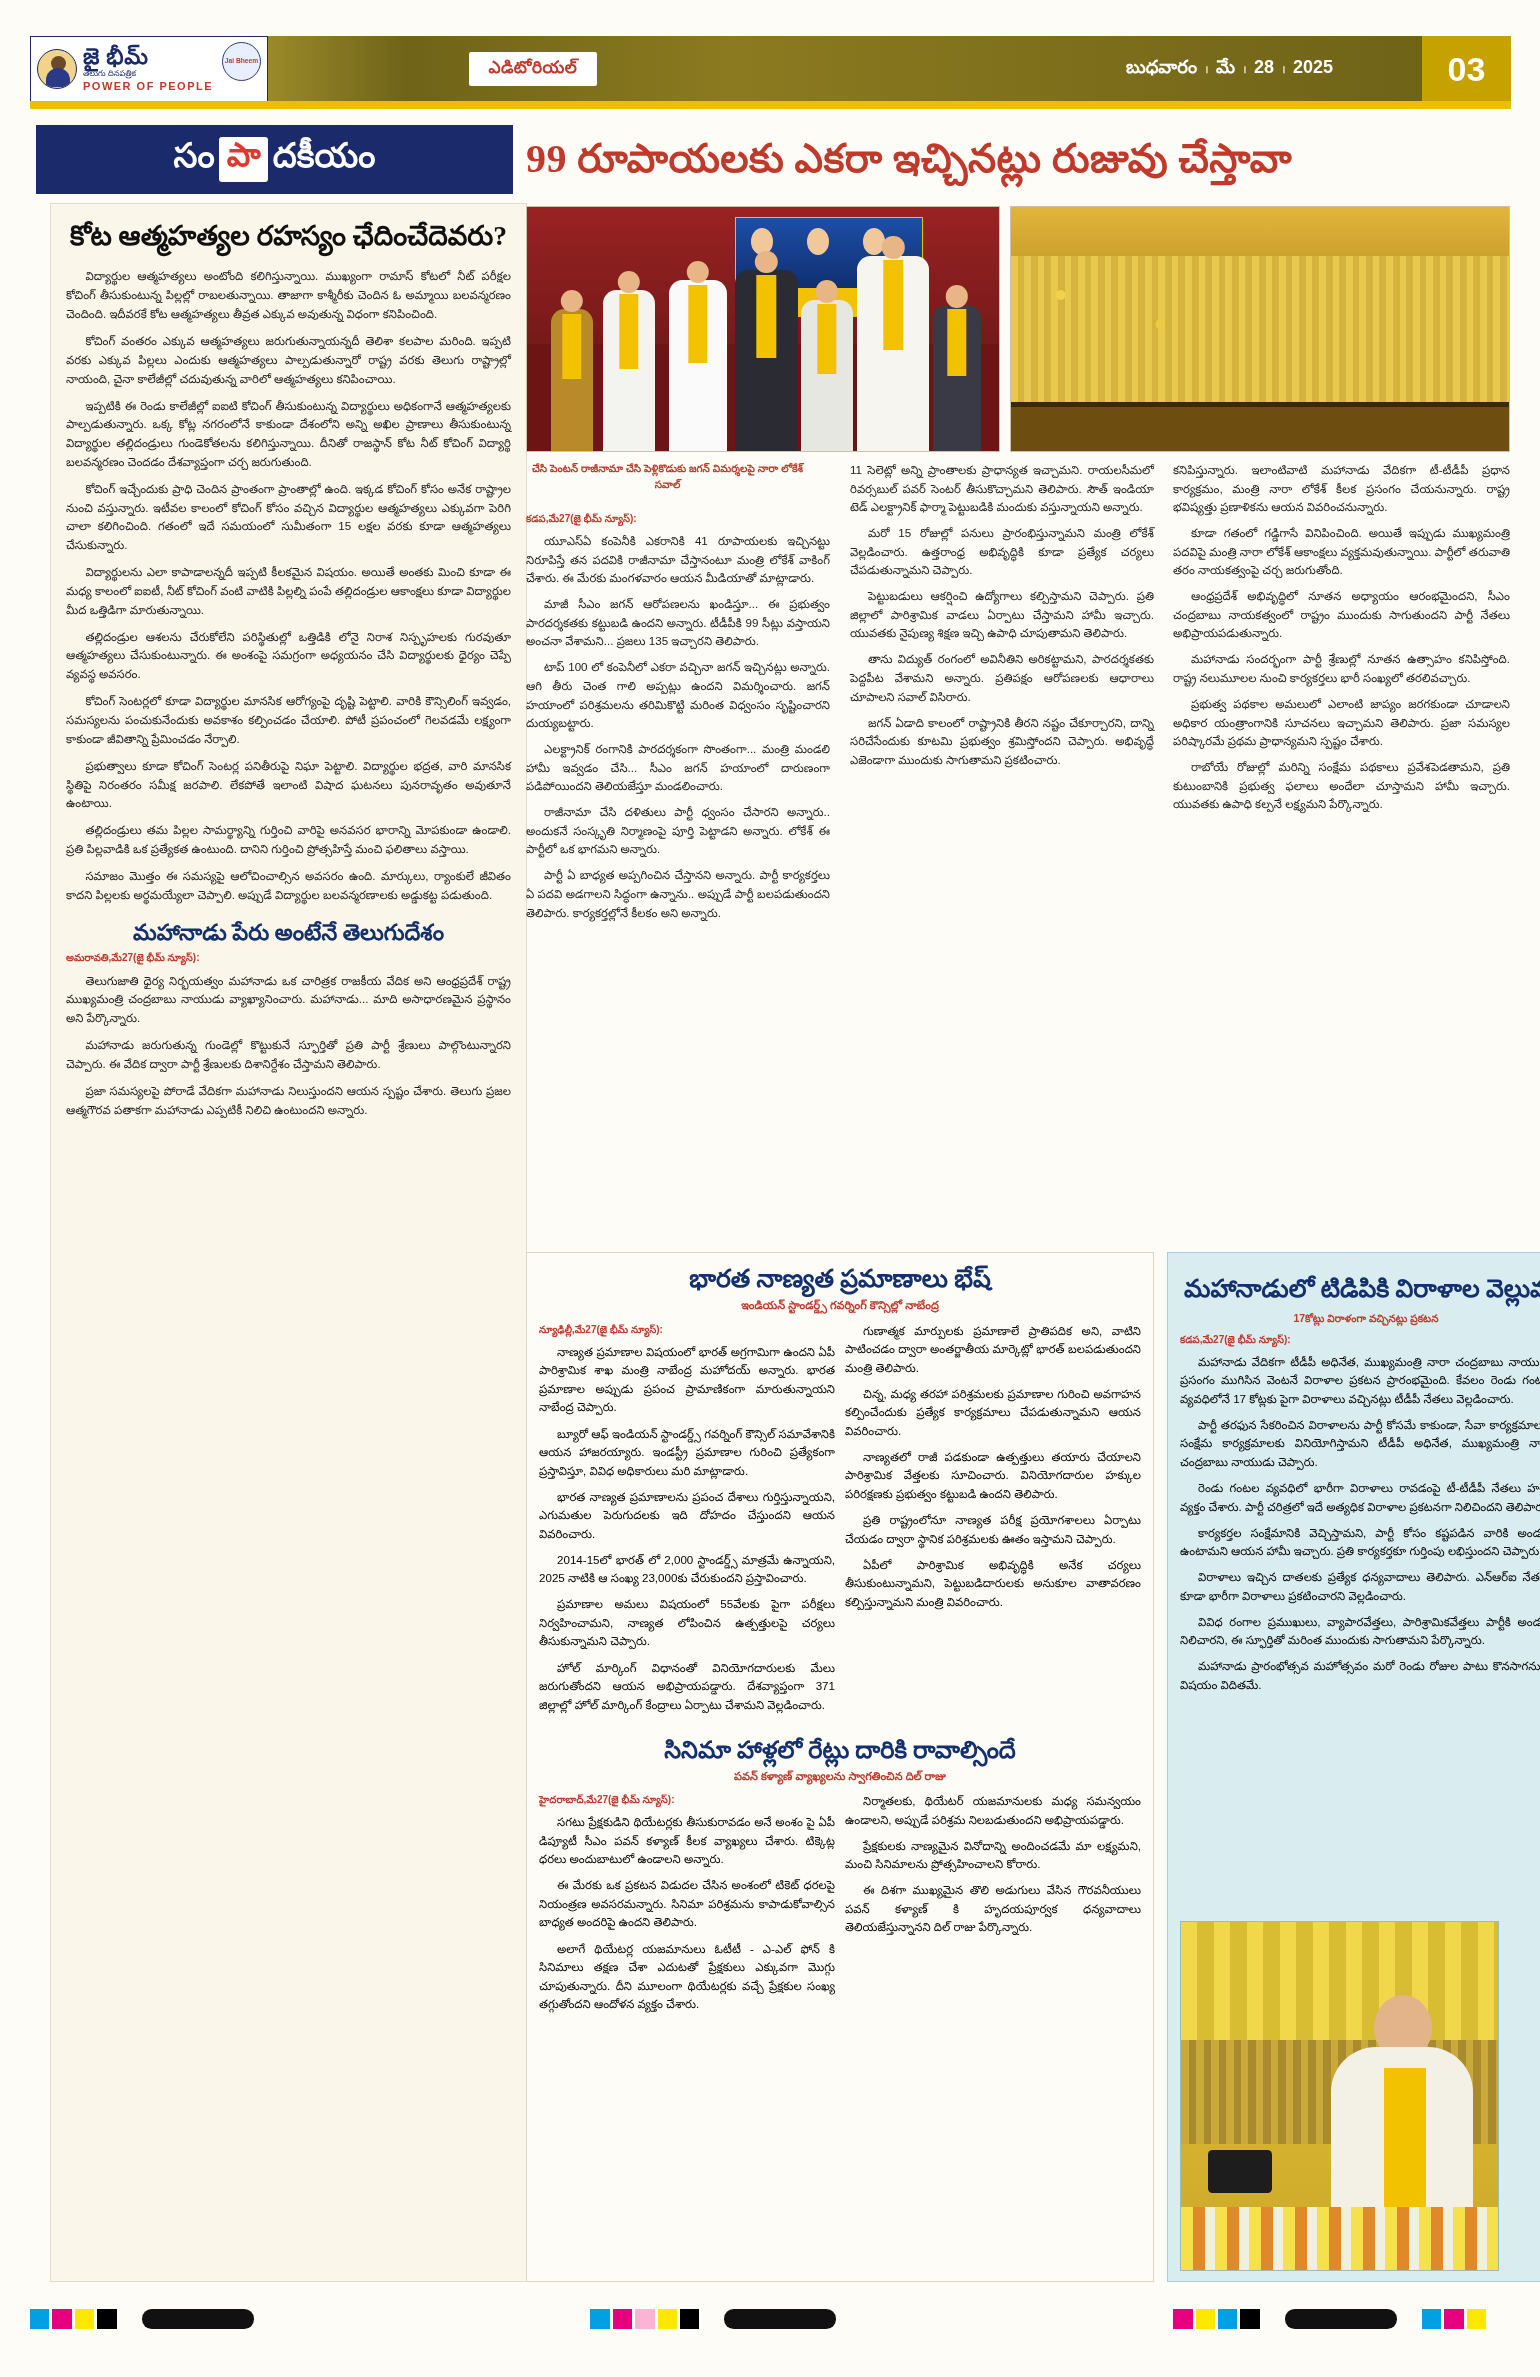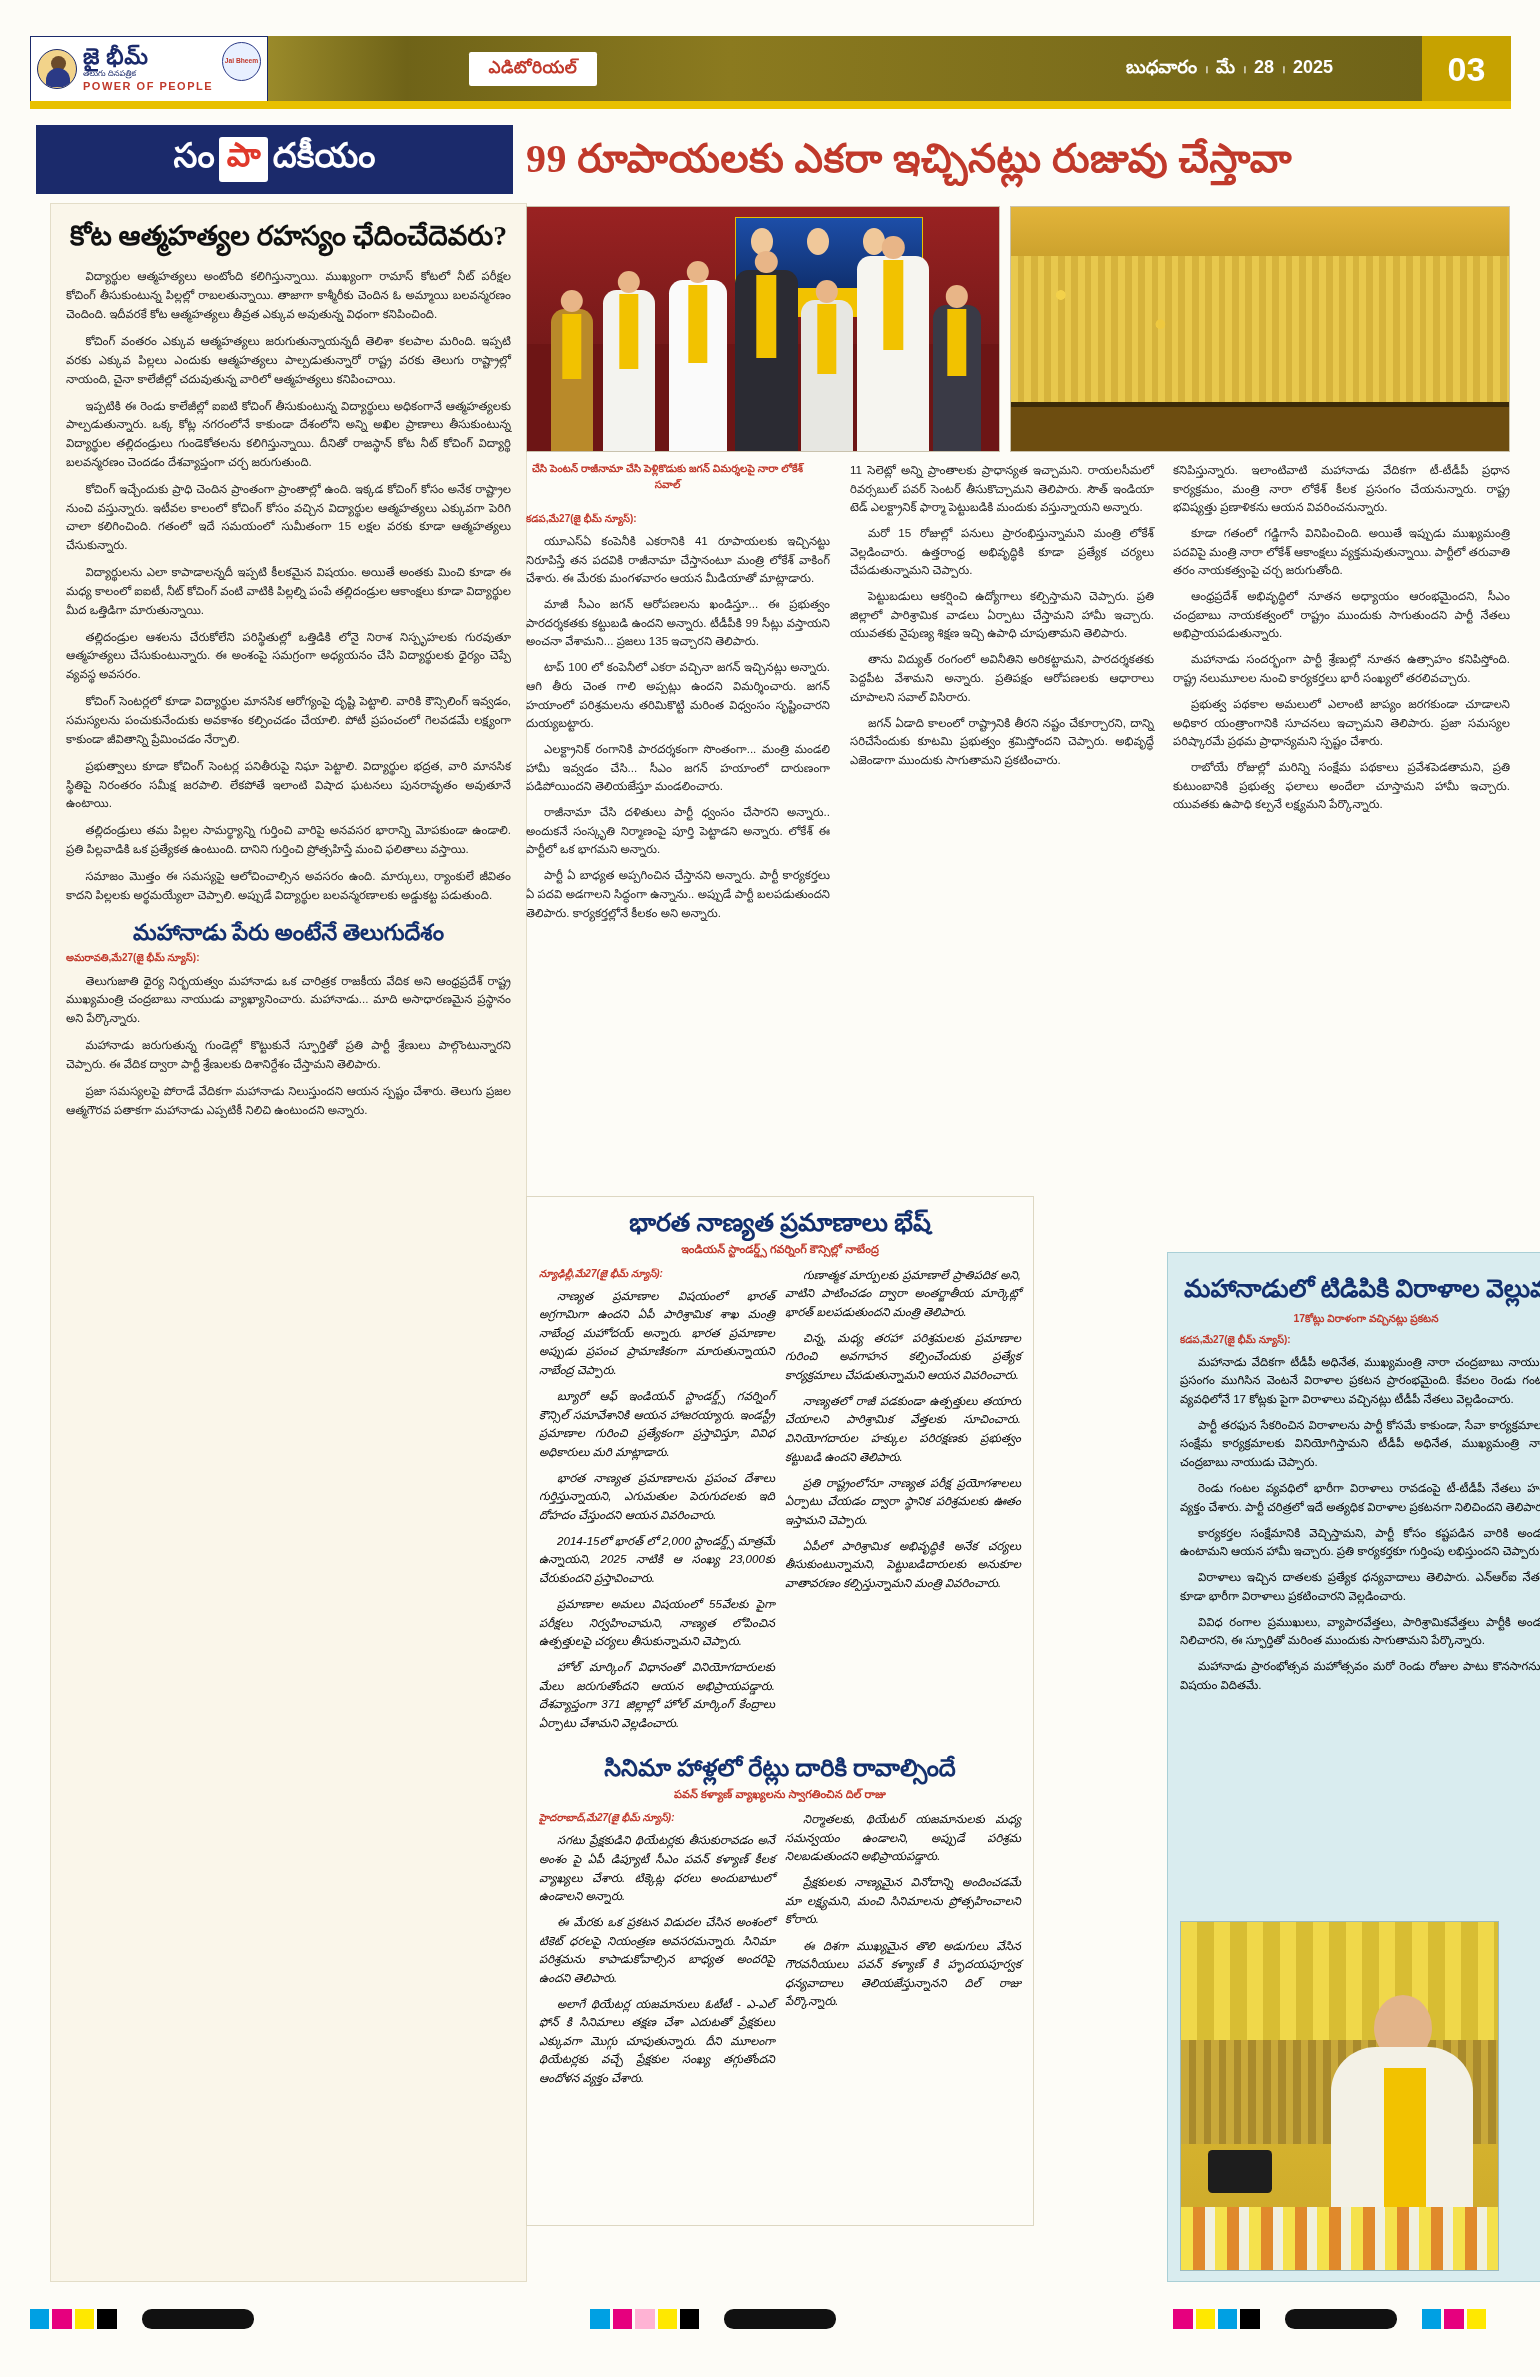"భారత నాణ్యత ప్రమాణాలు భేష్" .mid-box { top: 1196px -> 1252px; width: 508px -> 628px }
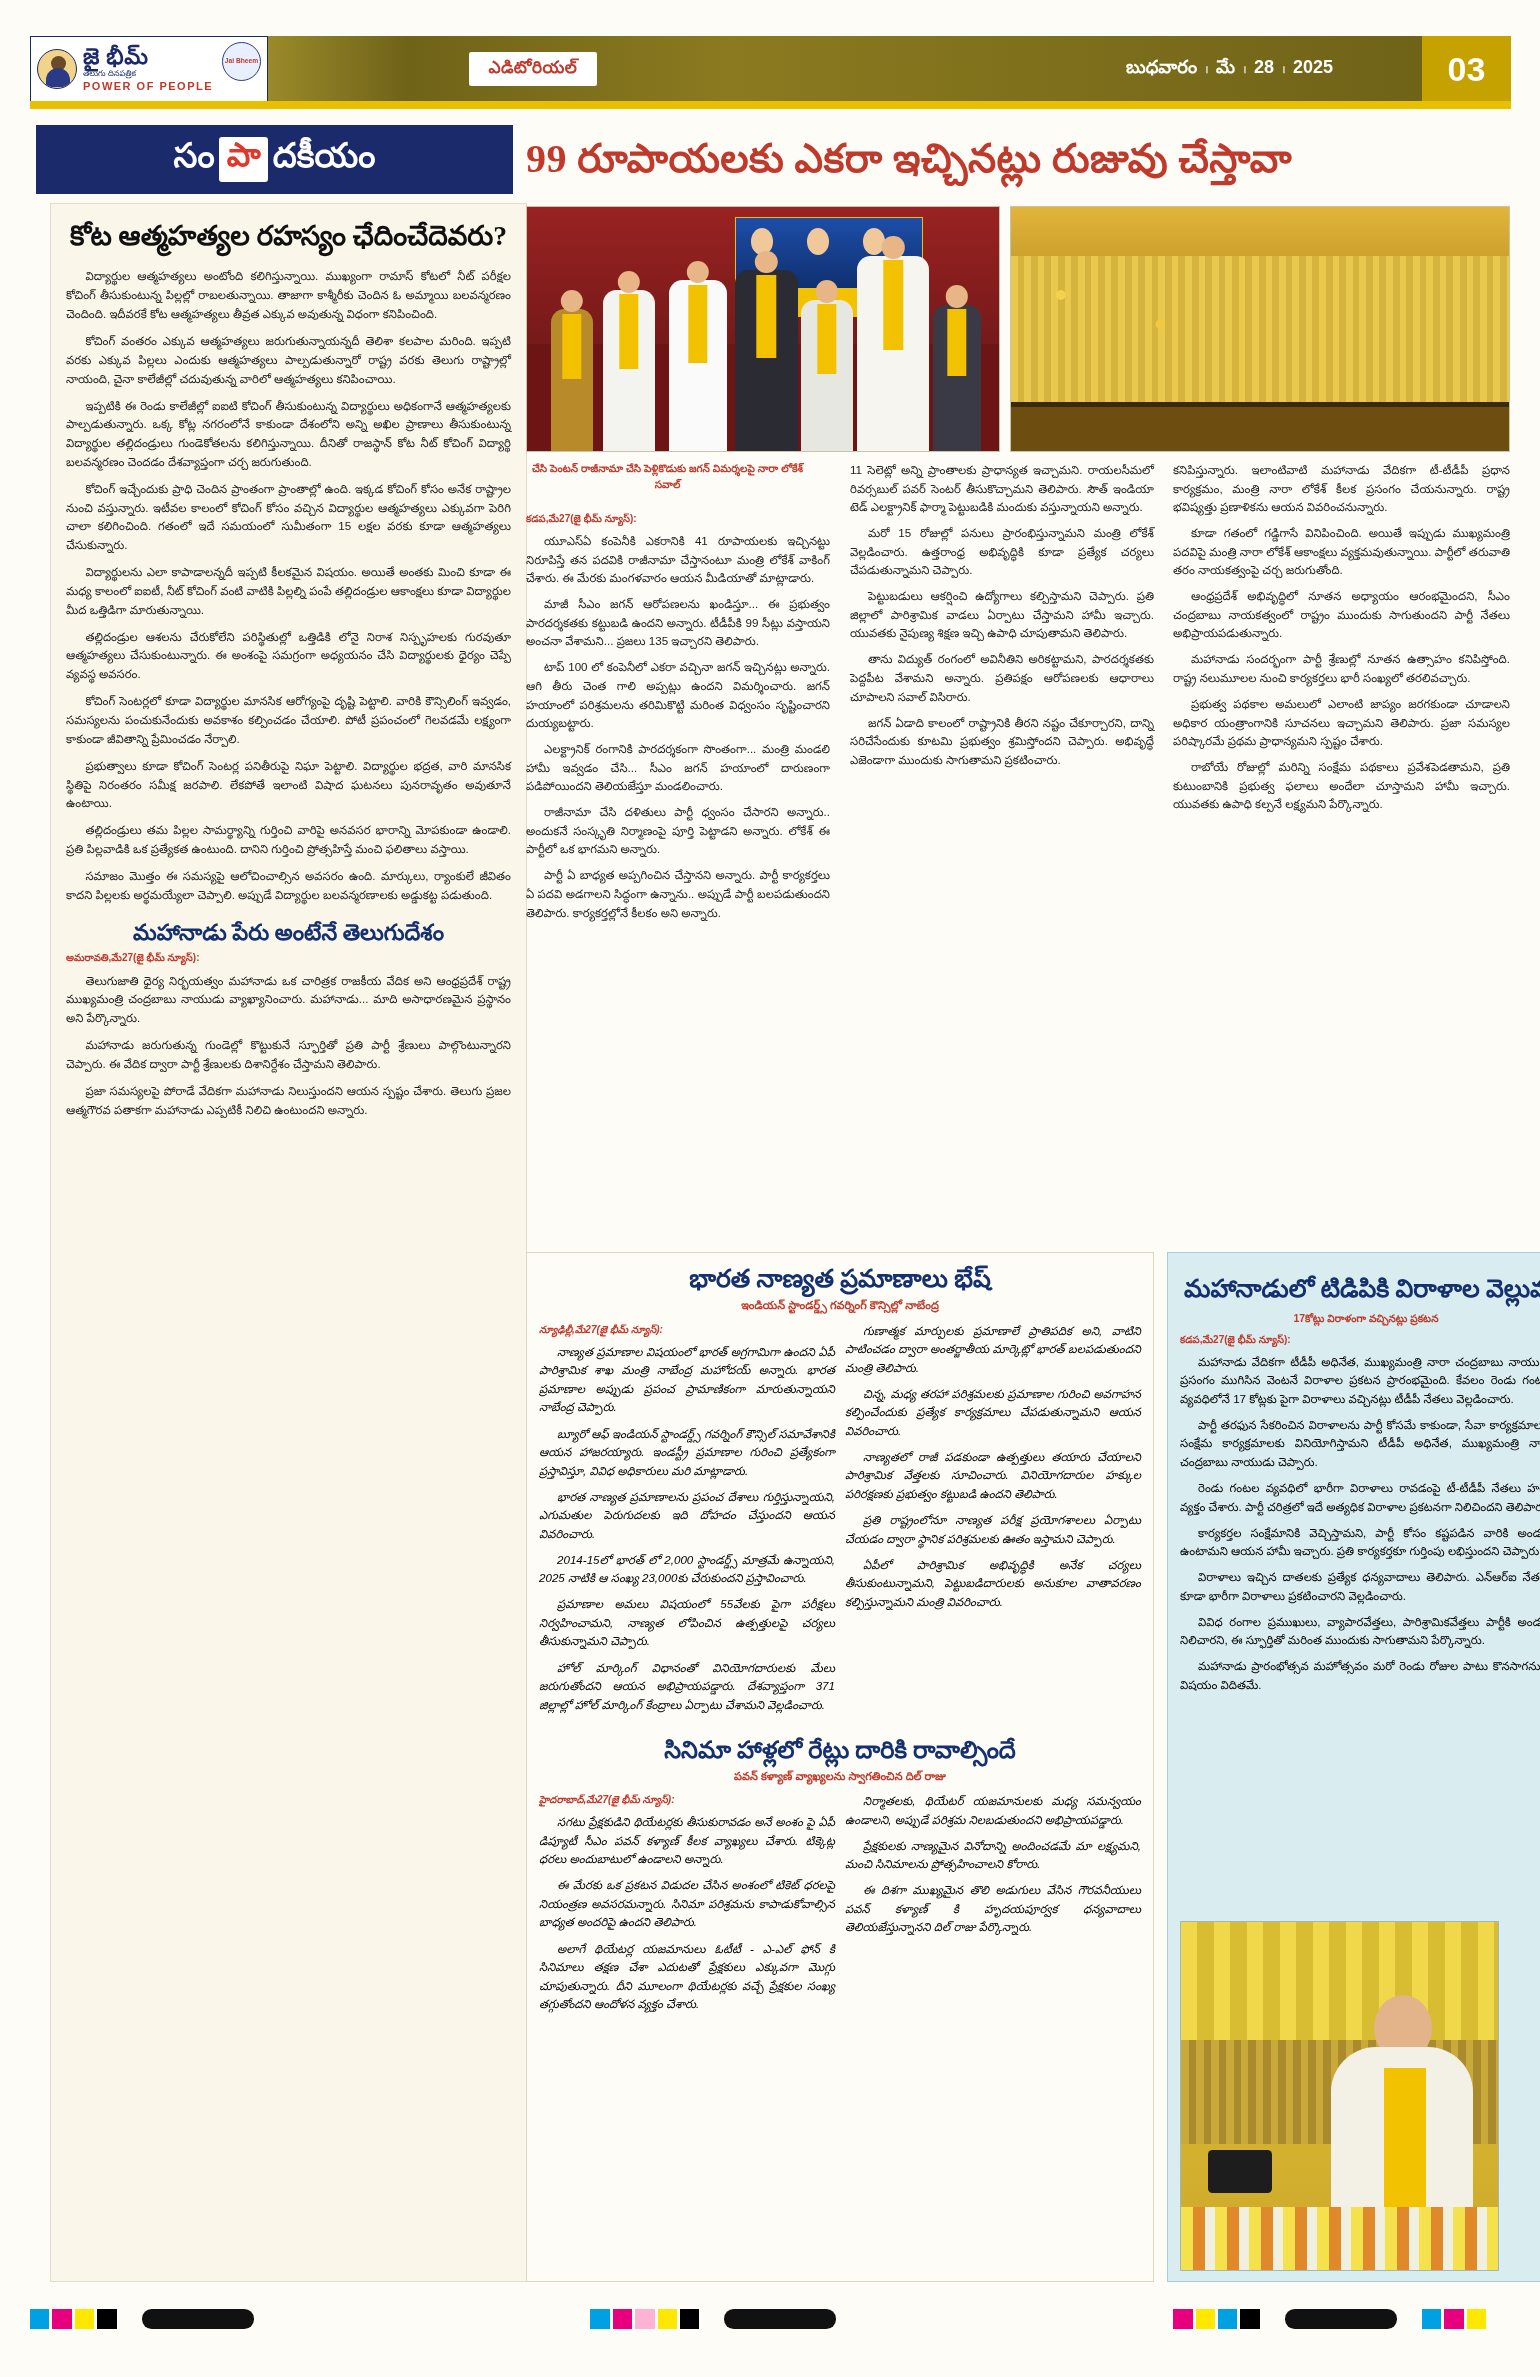"న్యూఢిల్లీ,మే27(జై భీమ్ న్యూస్):" .mid-cols { font-style: italic -> none }
